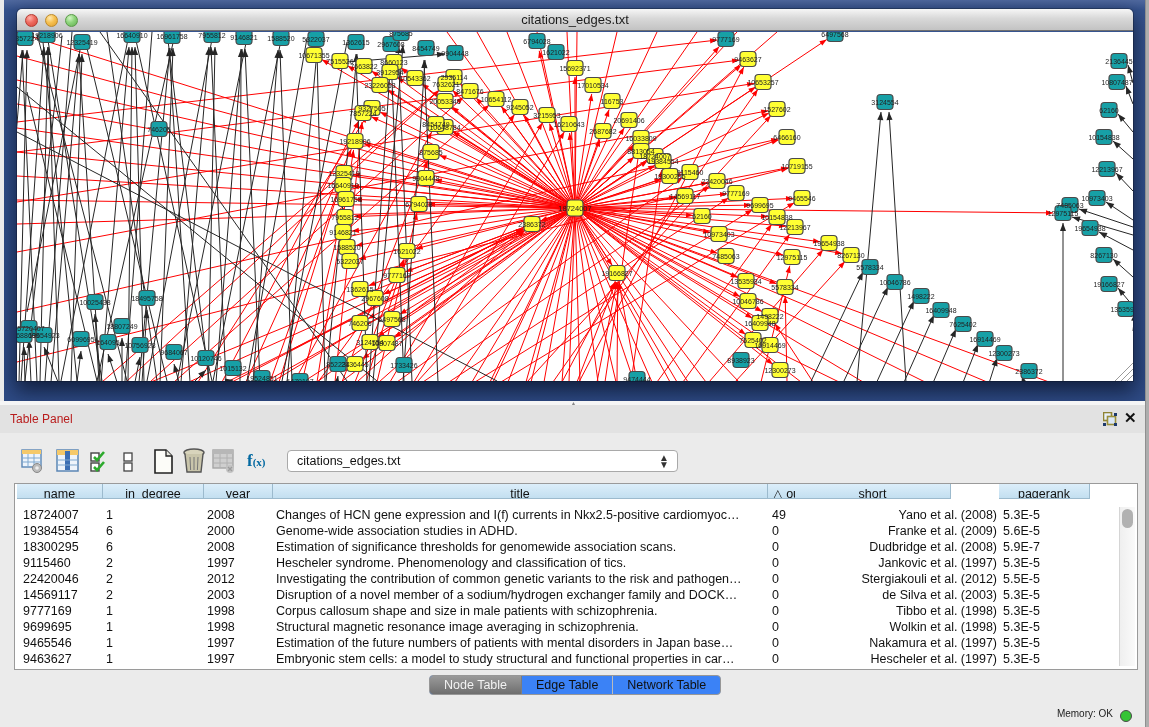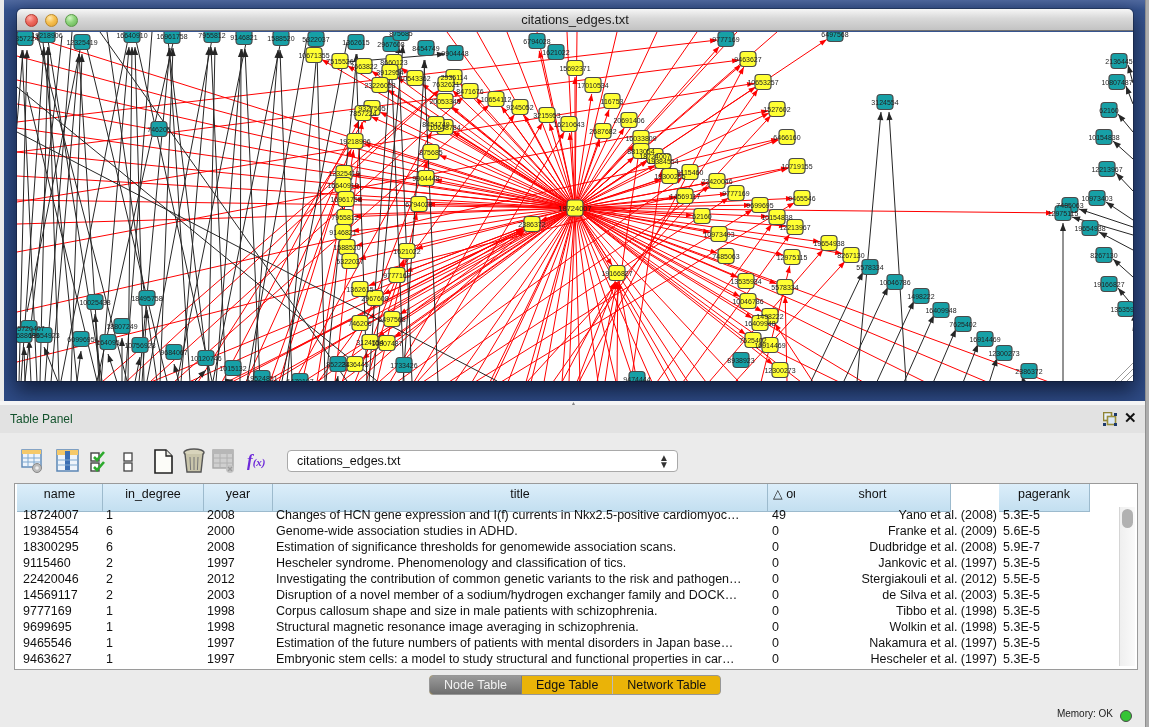"Table Panel" #phead .t { color: #14532d -> #b91c1c }
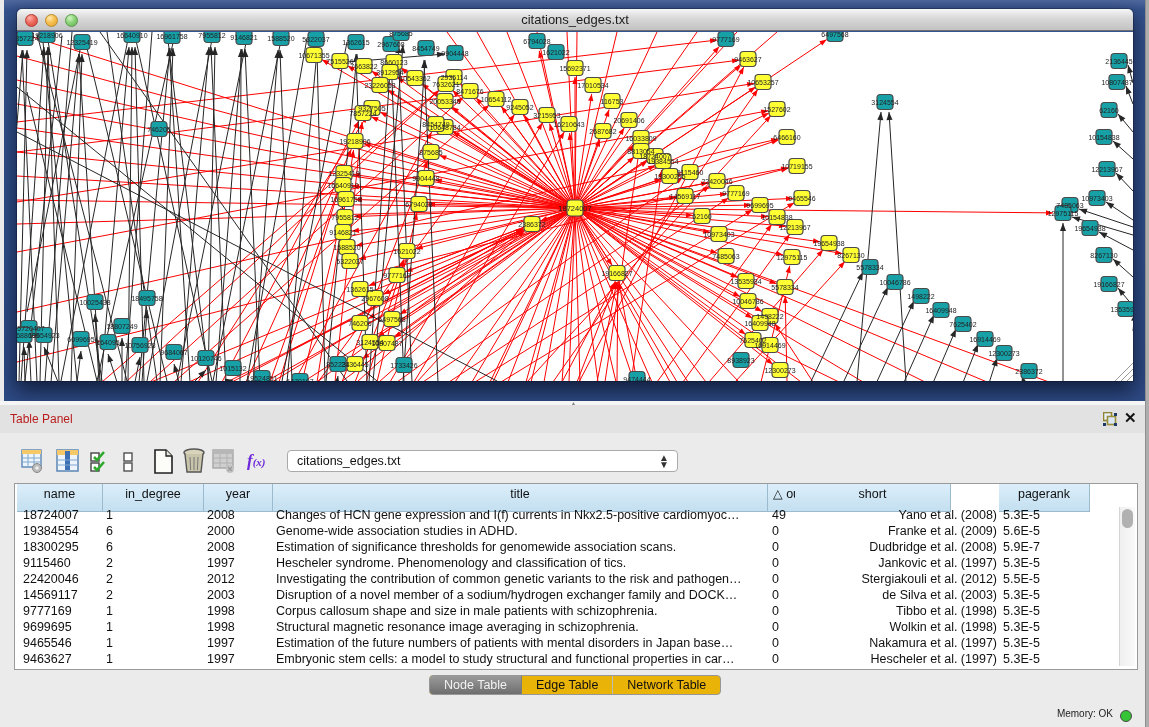"f(x)" #fx { color: #6d28d9 -> #0369a1; font-style: italic -> none }
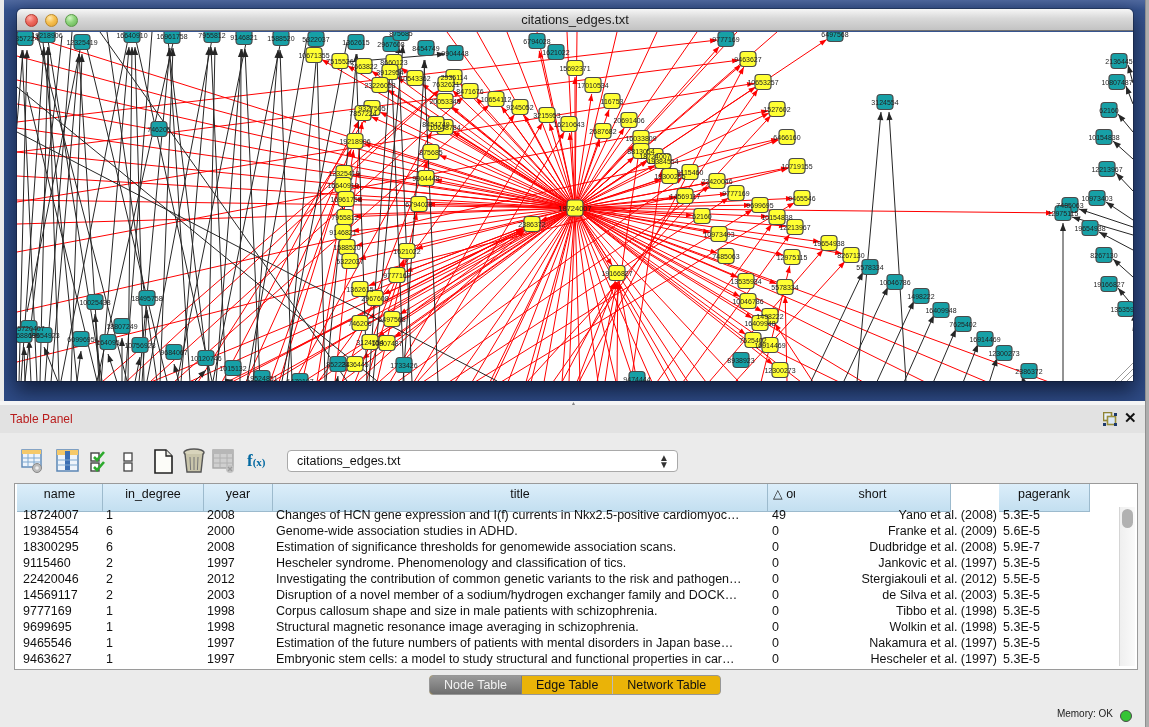"name" .hcell { height: 28px -> 15px }
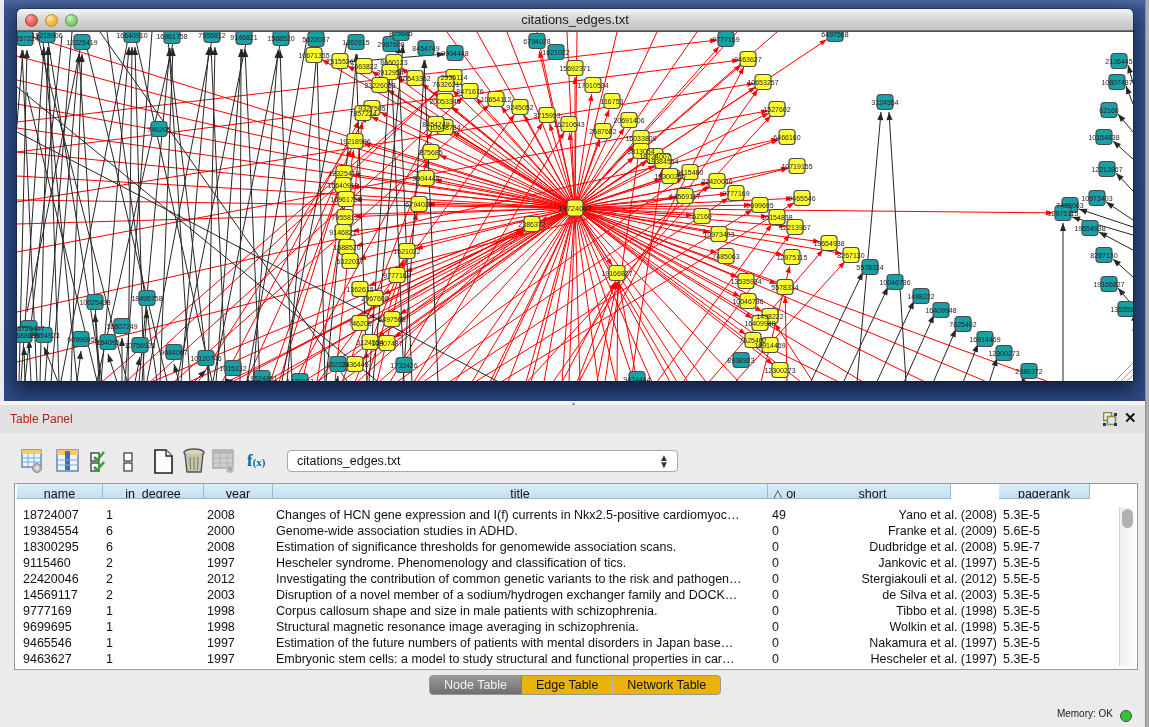"Node Table" #tabs { background: #eab308 -> #3b82f6 }
